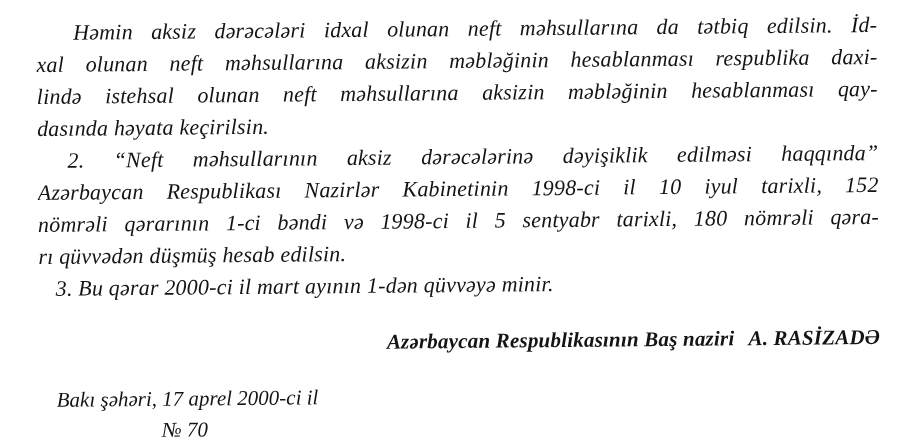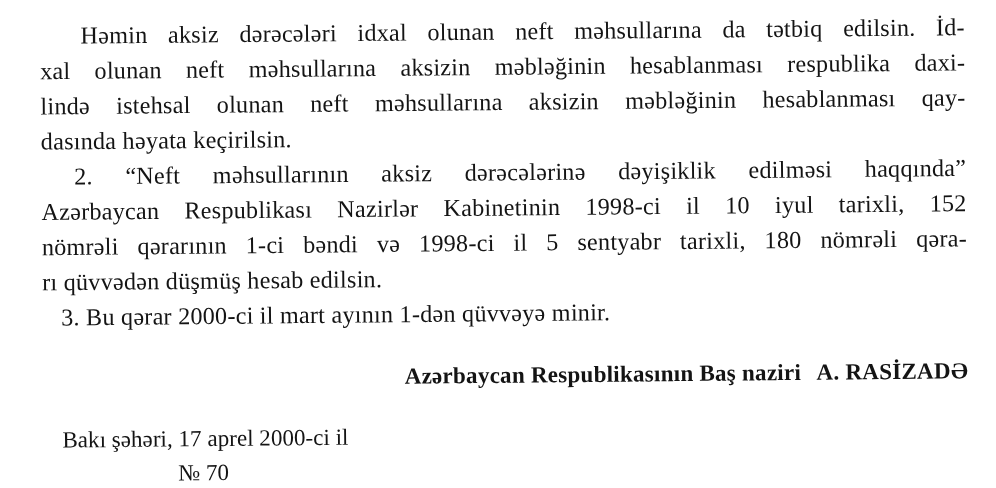"Həmin aksiz dərəcələri idxal olunan" .page { font-style: none -> italic }
